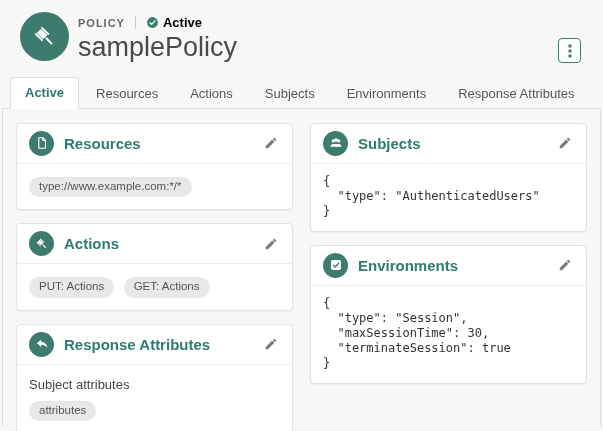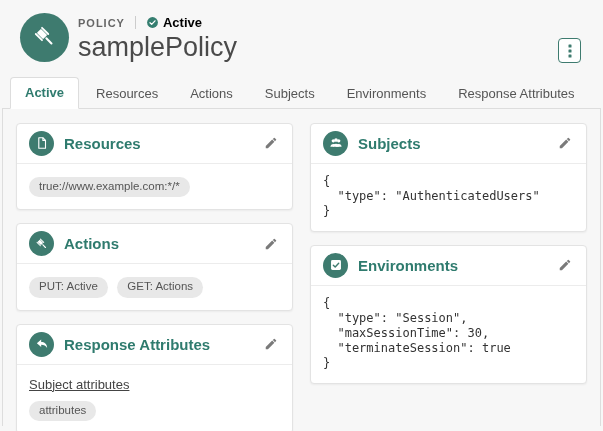"POLICY" .header { align-items: center -> flex-start }
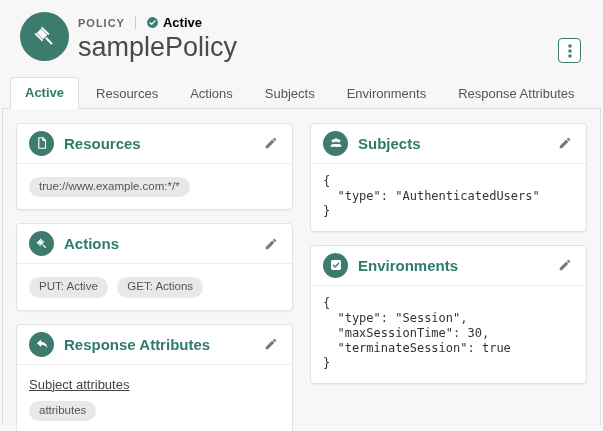"true://www.example.com:*/*" span.pill { text: true://www.example.com -> type://www.example.com }
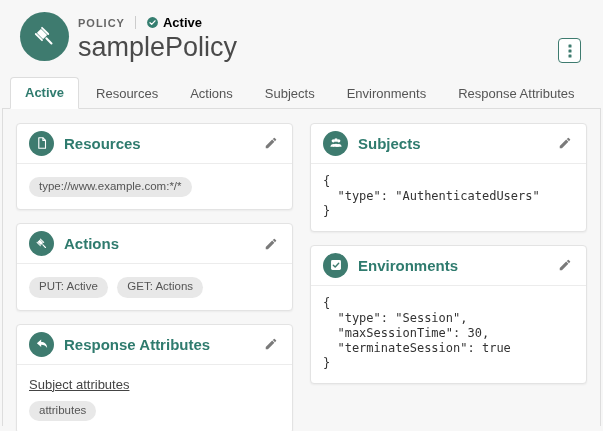"PUT: Active" span.pill { text: Active -> Actions }
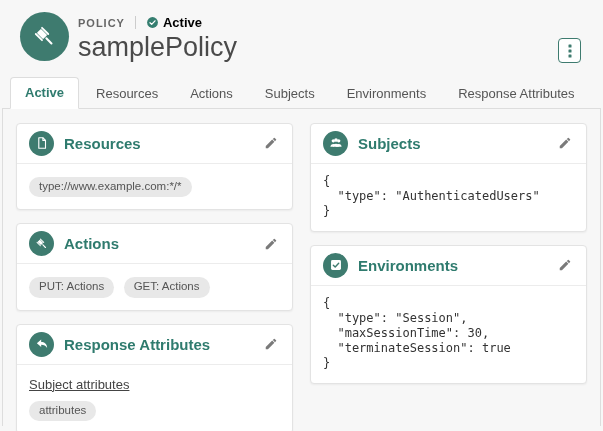"Subject attributes" .body-label { text-decoration: underline -> none }
